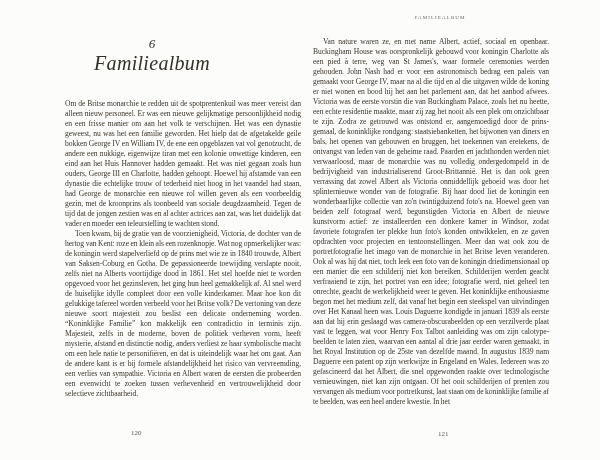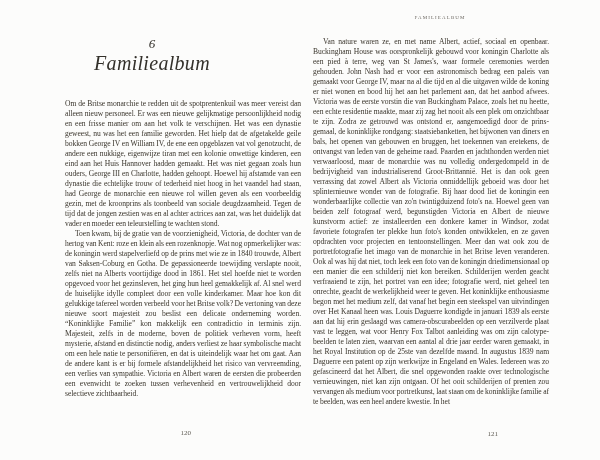"120" .folio { text-align: right -> left }
